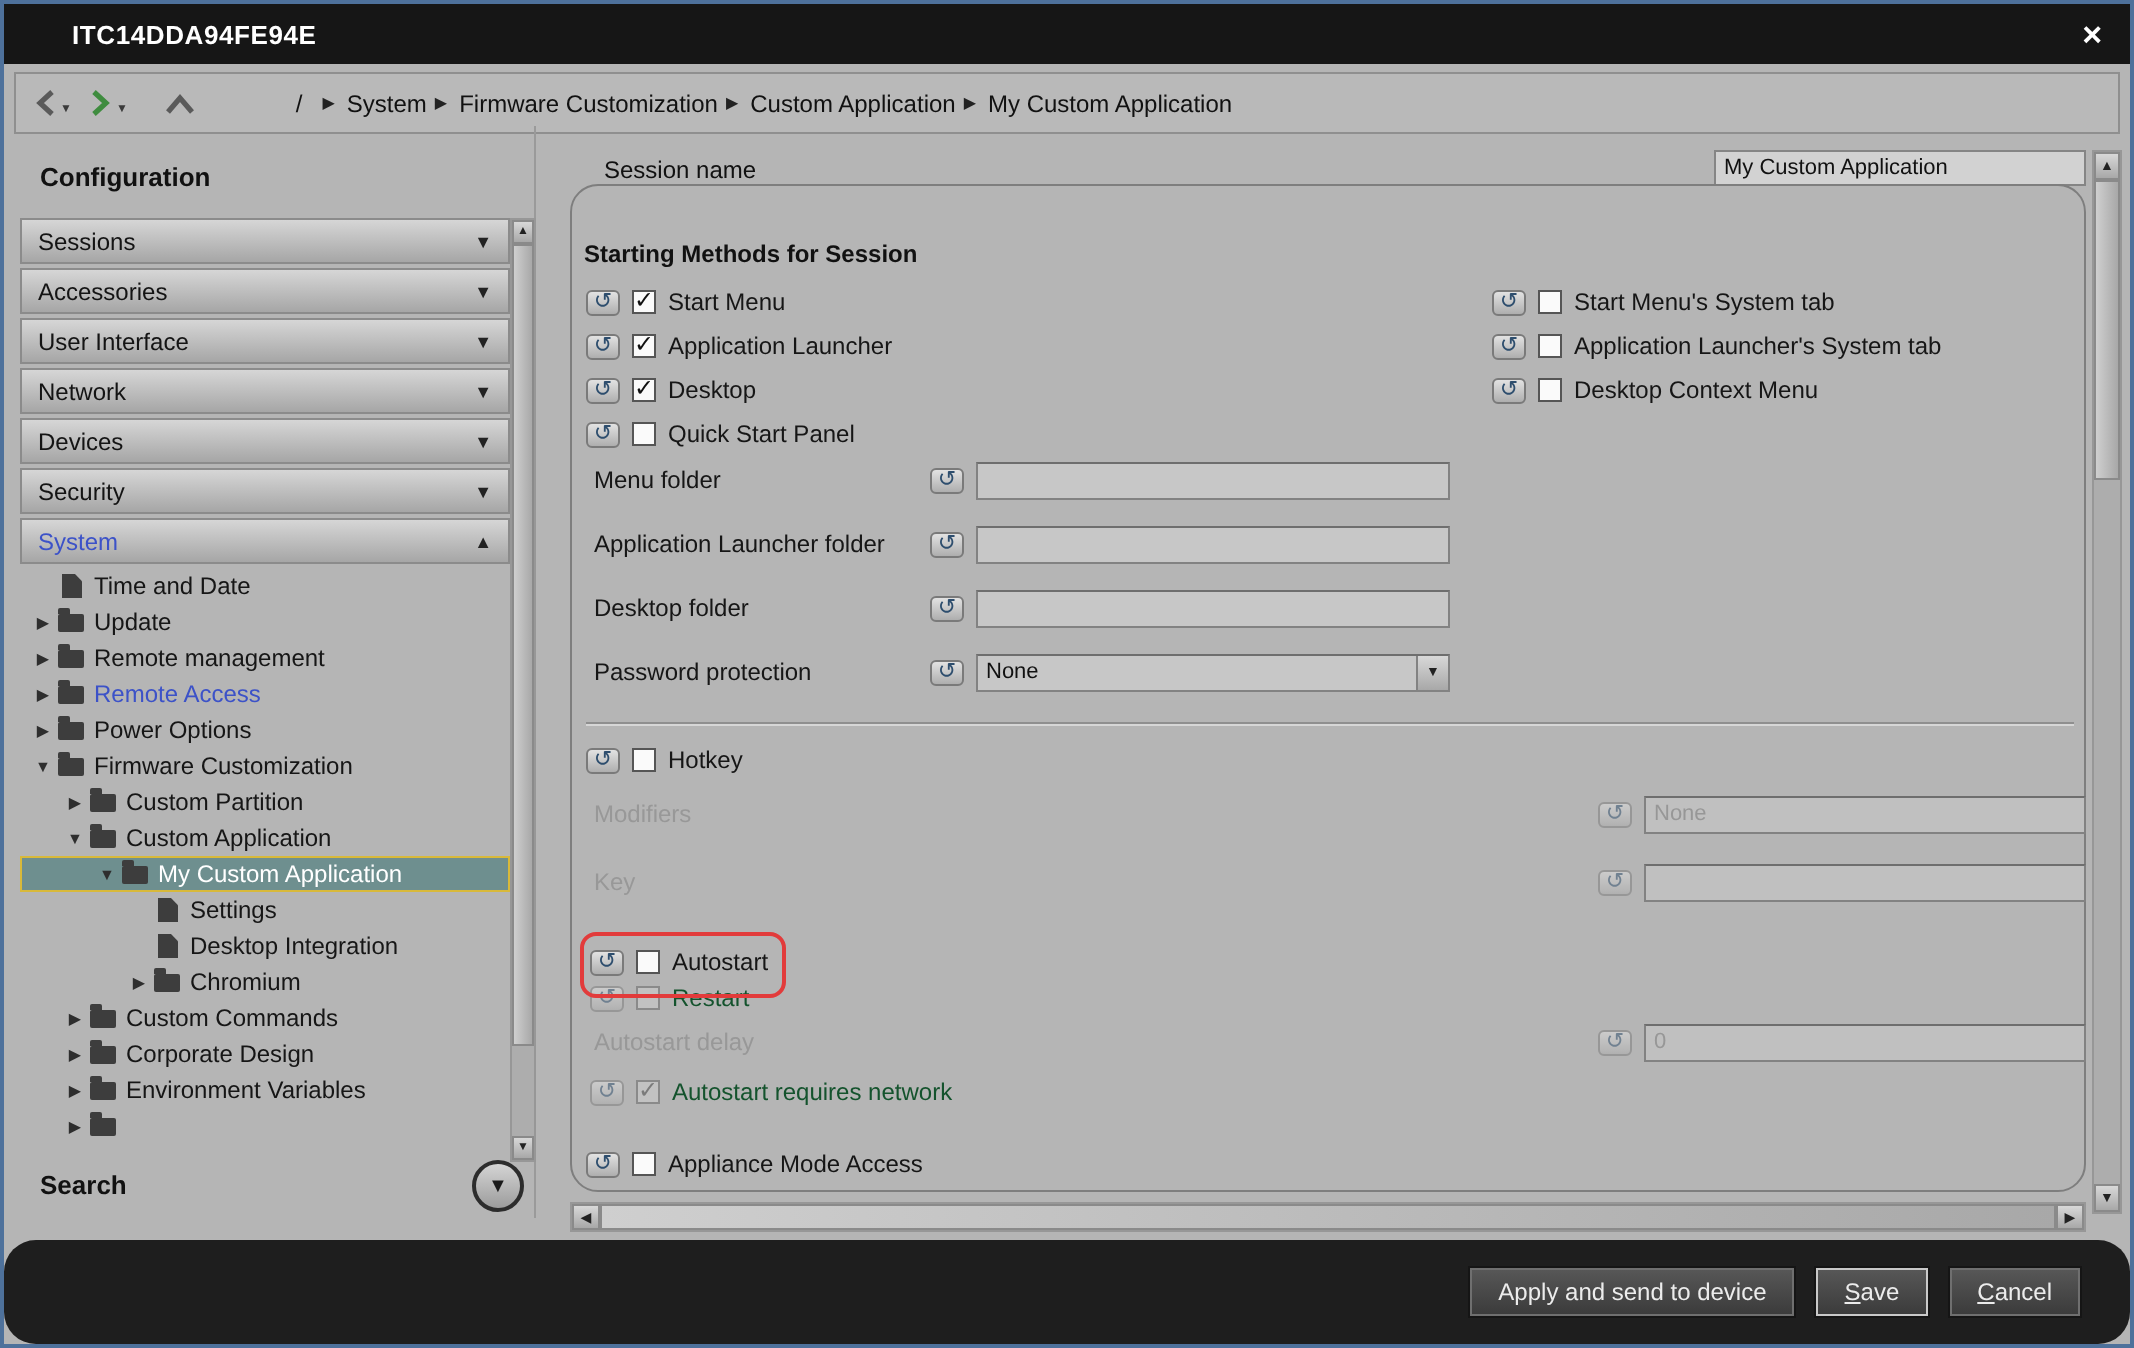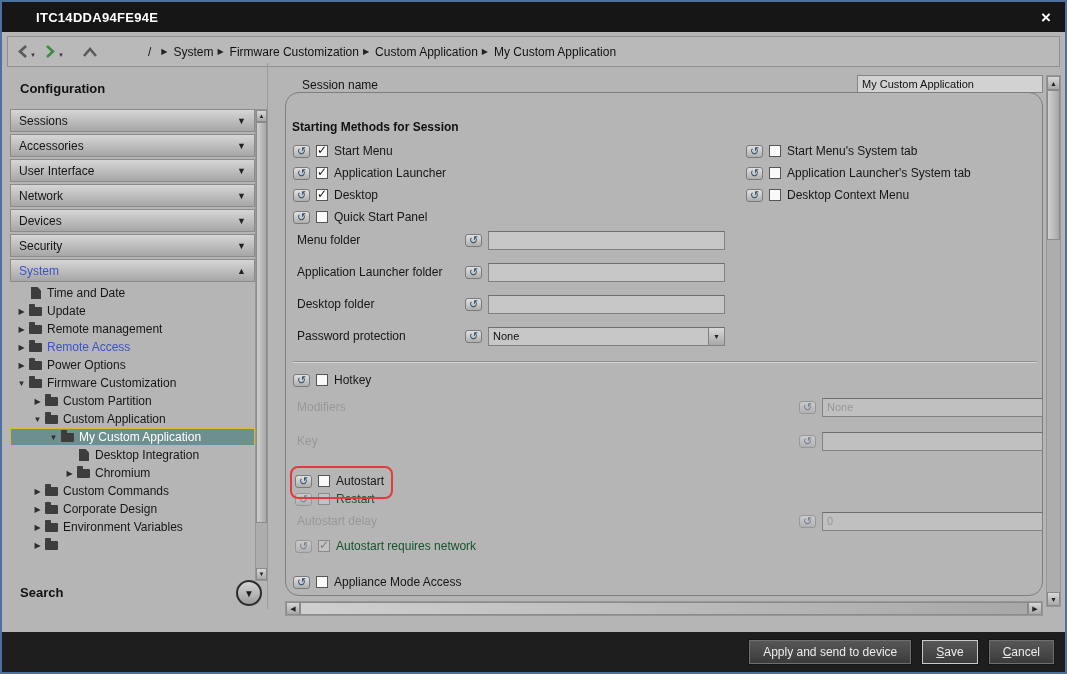"Settings" div.trow { html: none -> <div> <span></span> <span></span> <span>Settings</span> </div> }
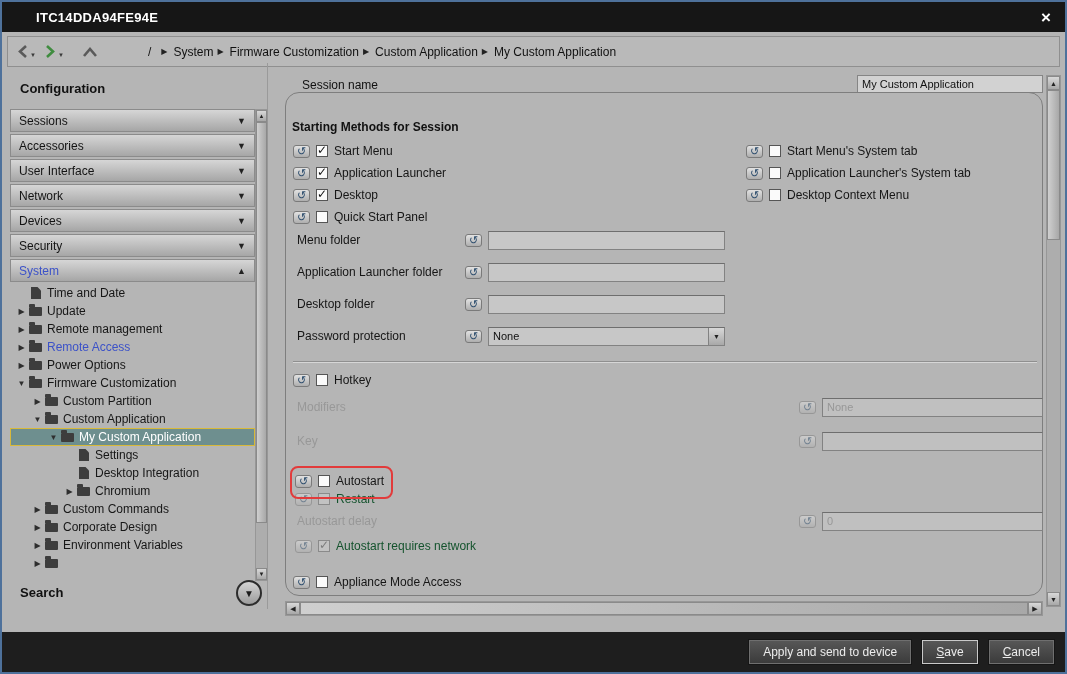"Apply and send to device" .footer { border-radius: none -> 16px; height: 40px -> 52px; padding-right: 10px -> 24px }
